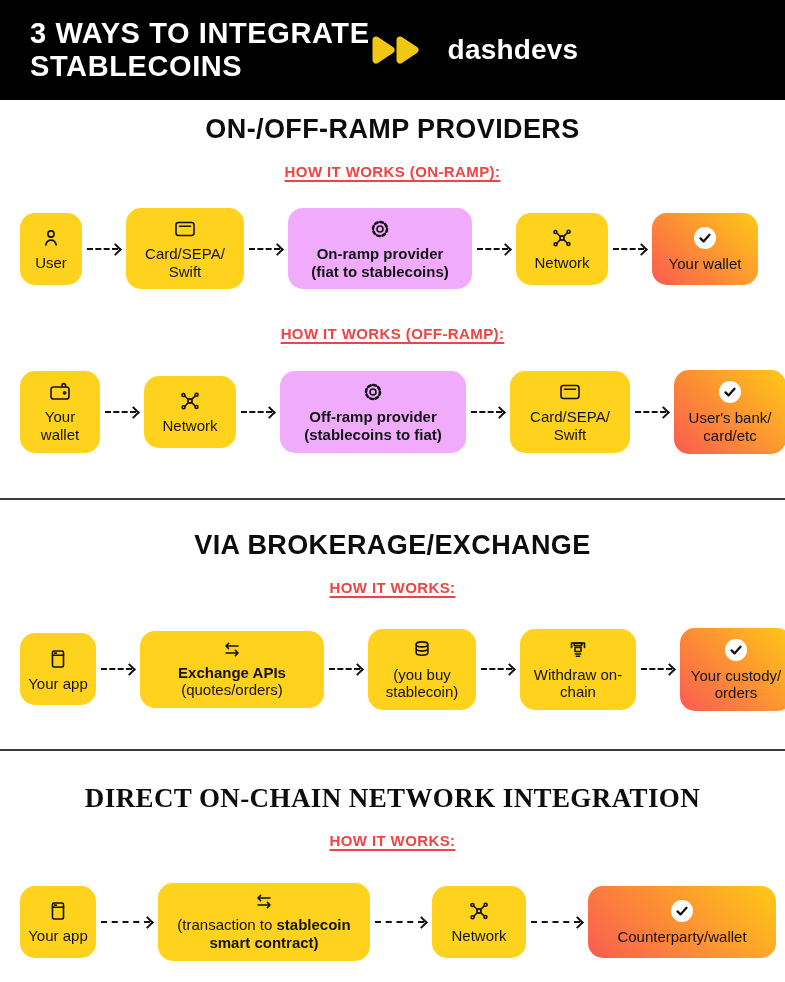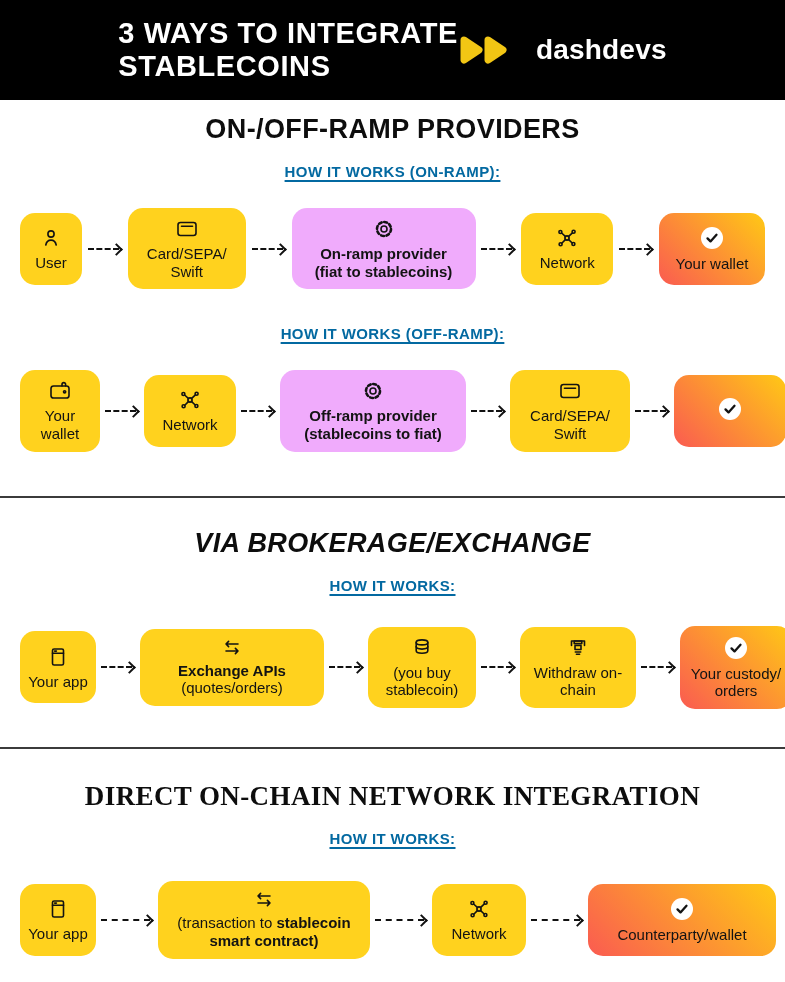"3 WAYS TO INTEGRATE" .header { justify-content: center -> flex-start }
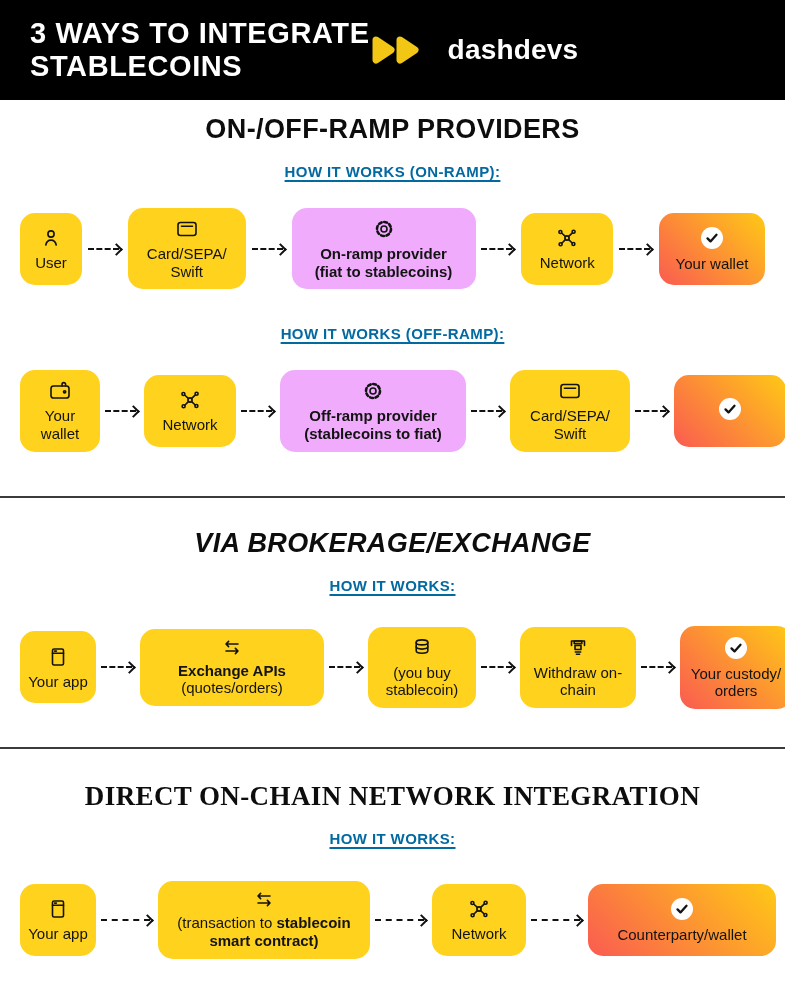"HOW IT WORKS (ON-RAMP):" .how { color: #0369a1 -> #ef4444 }
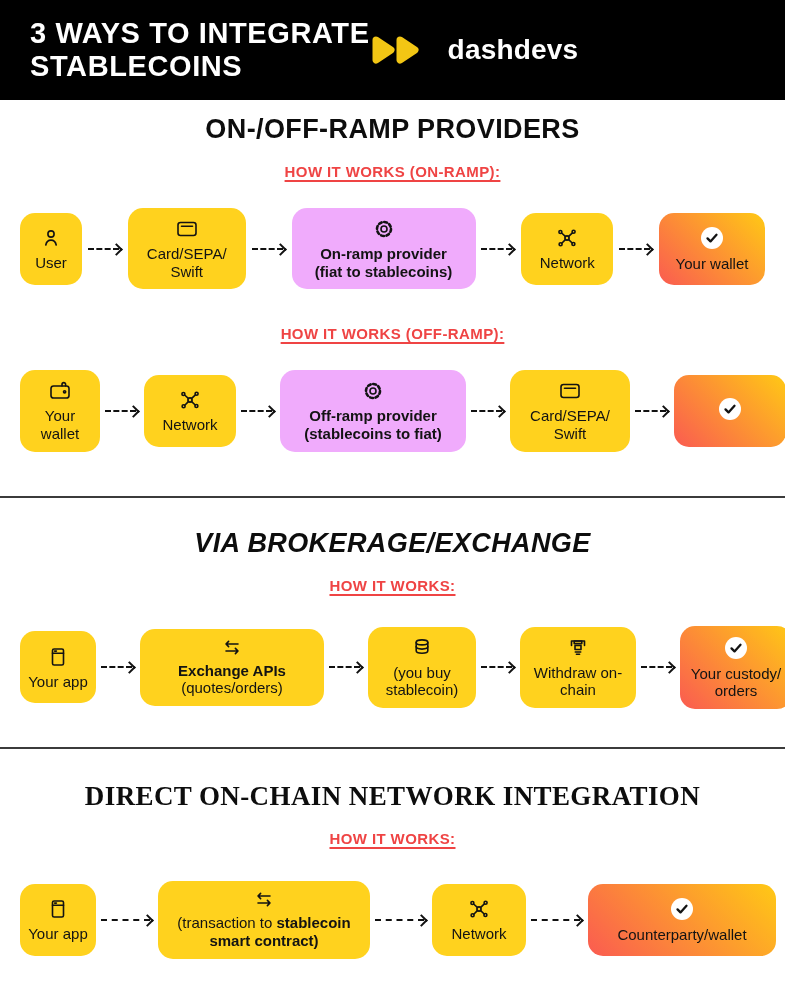"User" .flow { justify-content: space-between -> flex-start }
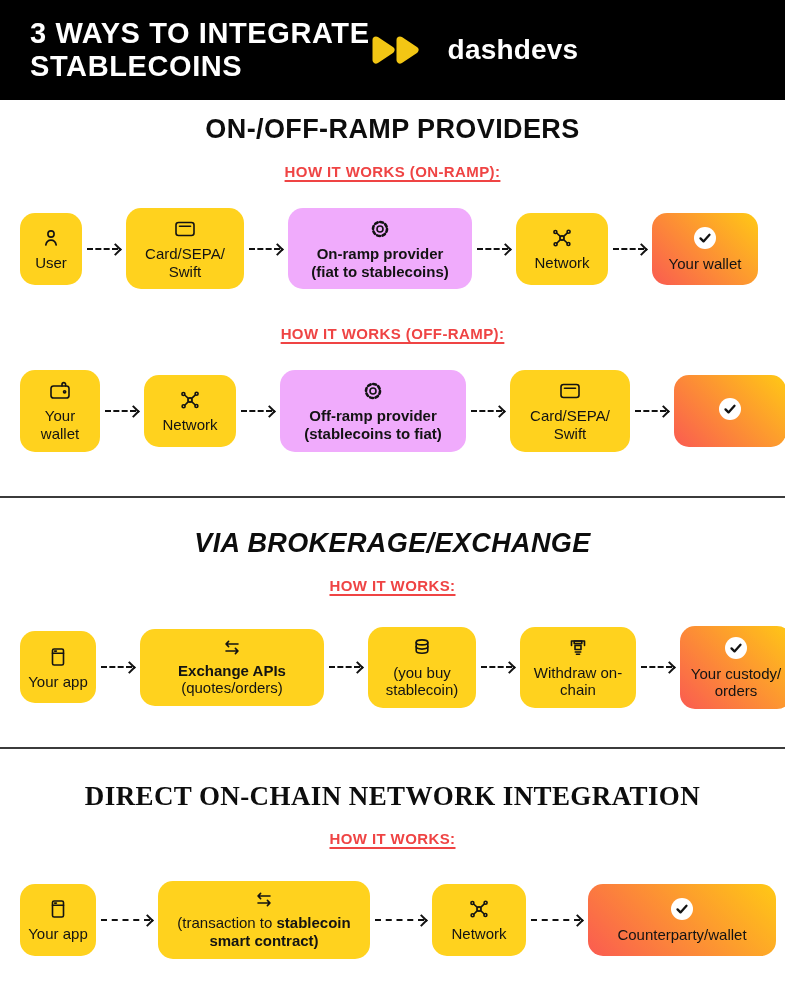"User's bank/ card/etc" span.lbl { html: none -> <span>User's bank/ card/etc</span> }
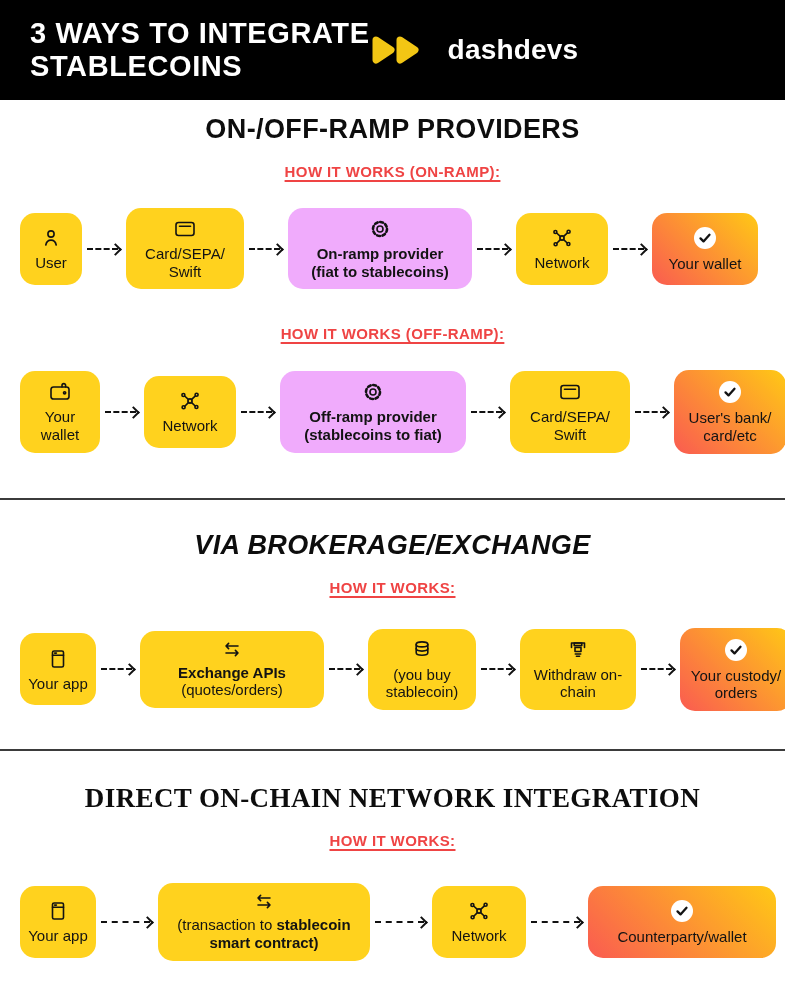"VIA BROKERAGE/EXCHANGE" .s2 .sec-title { font-style: italic -> none }
